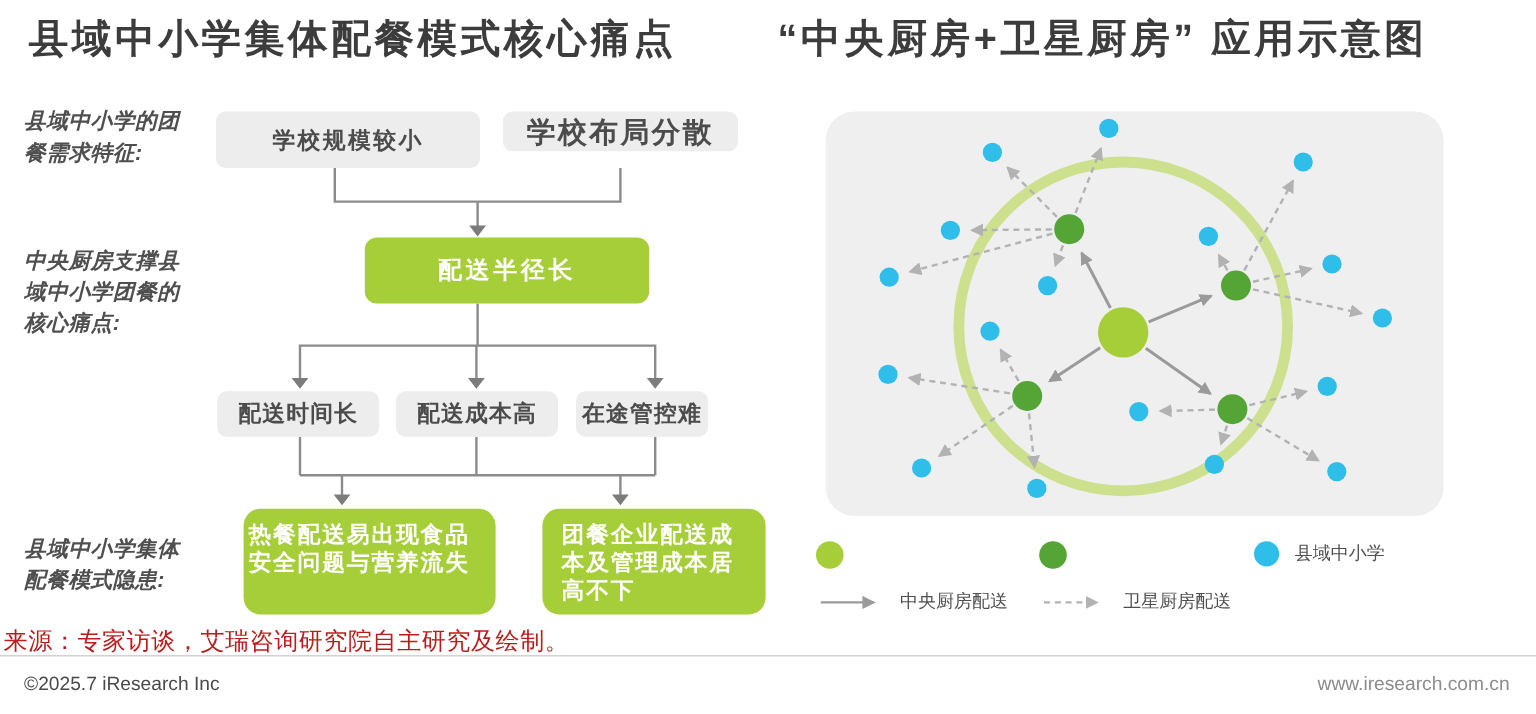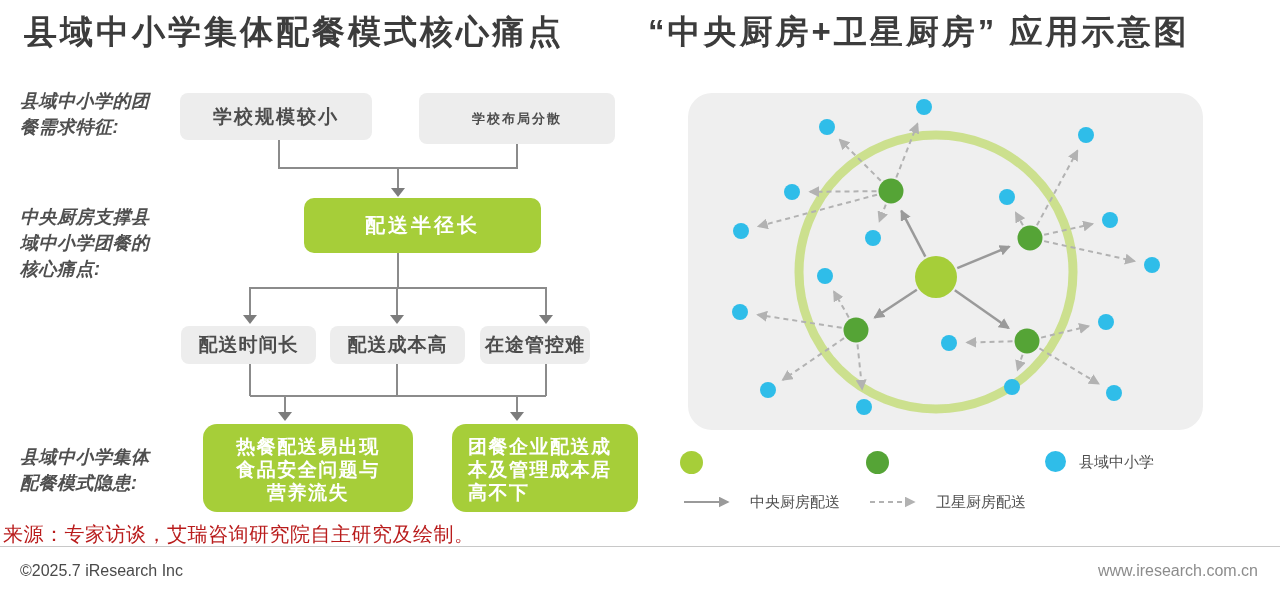"学校规模较小" .box-scale { width: 192px -> 220px }
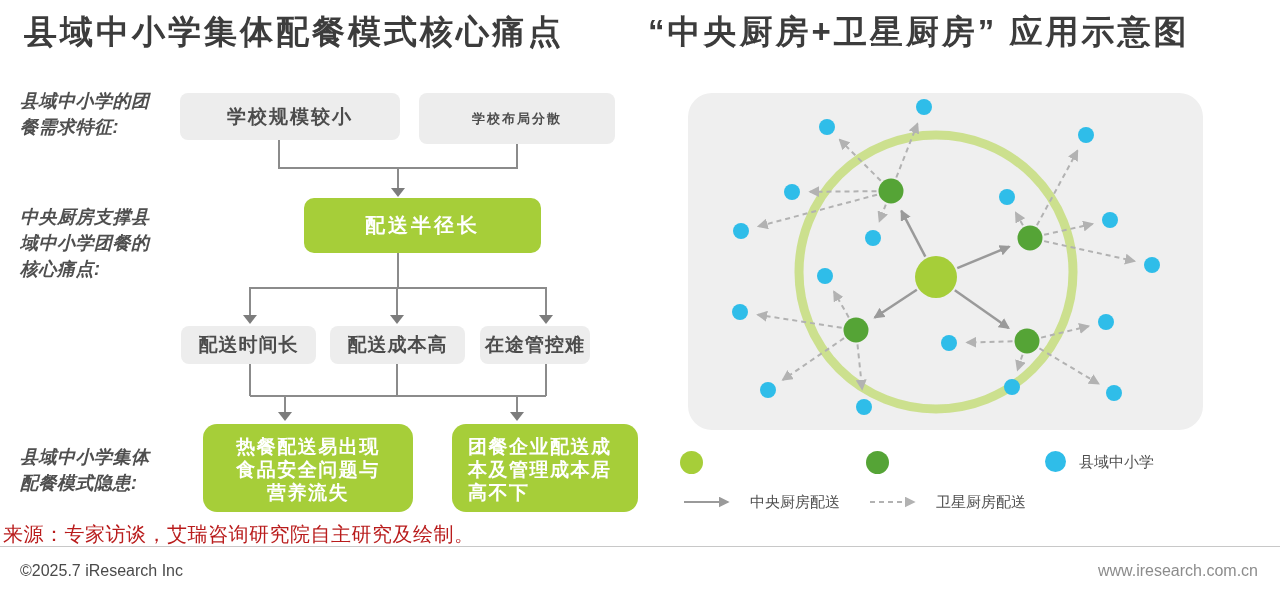"学校布局分散" .box-layout { font-size: 13px -> 24px; height: 51px -> 33px }
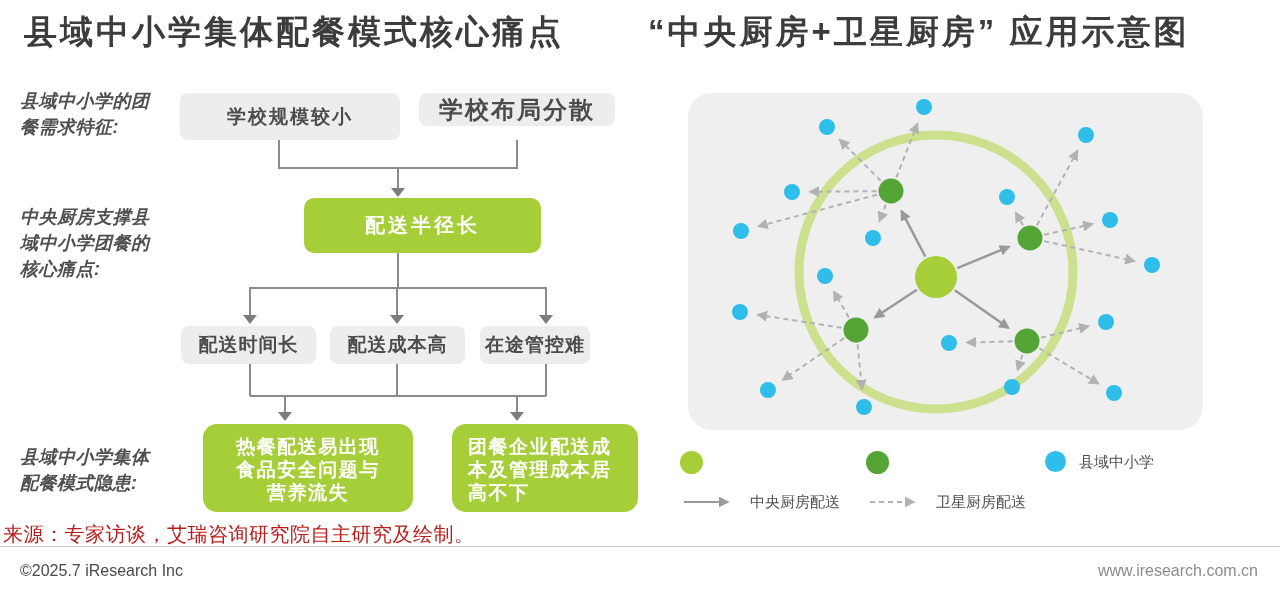"热餐配送易出现食品安全问题与营养流失" .box-risk1 { padding: 11px 33px -> 11px 4px; text-align: center -> none }
